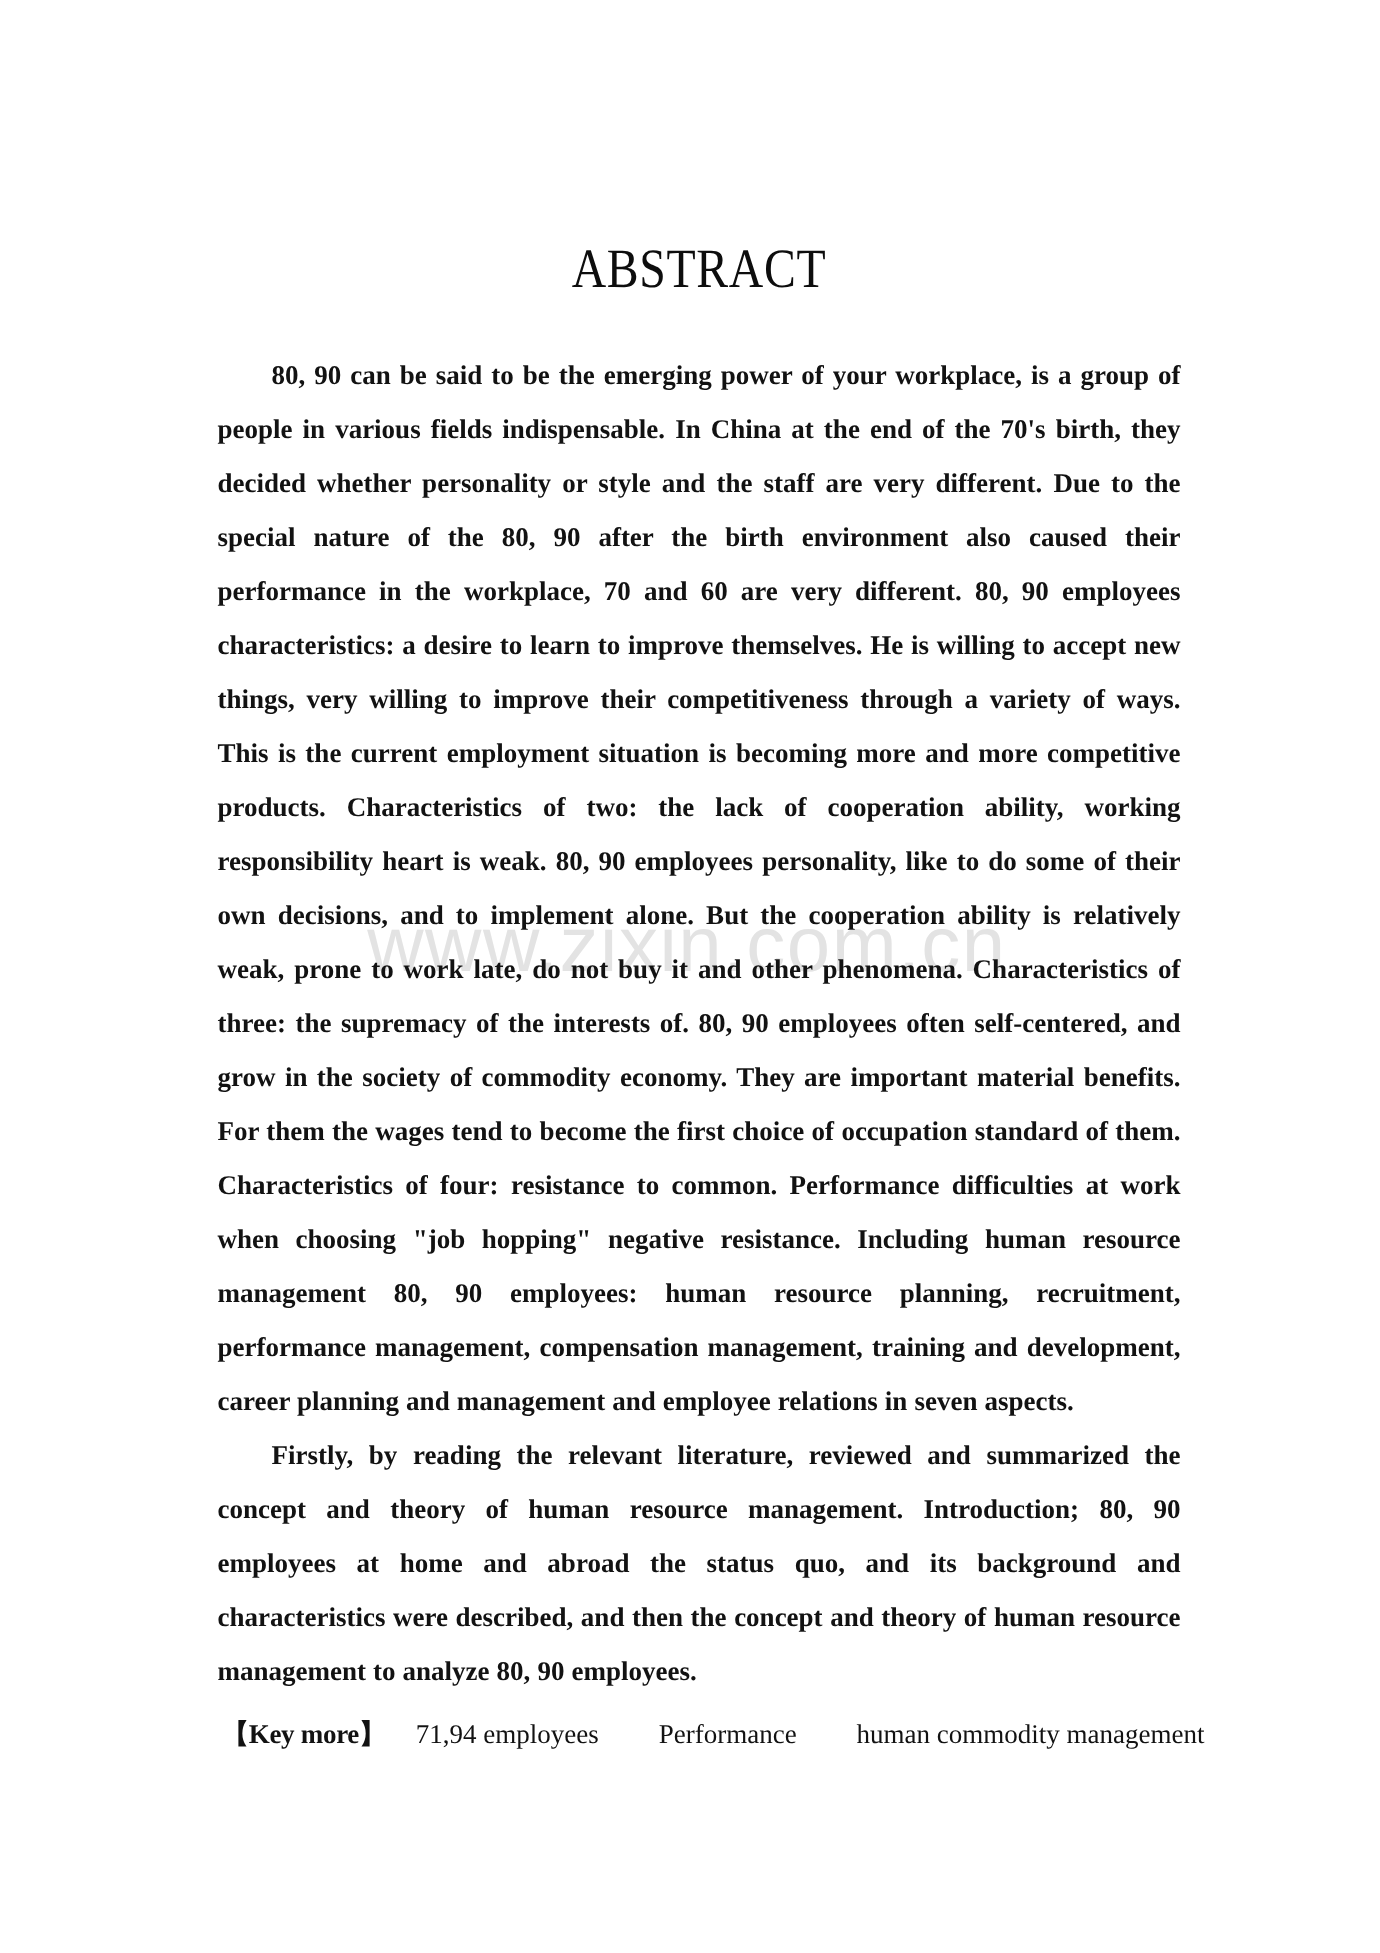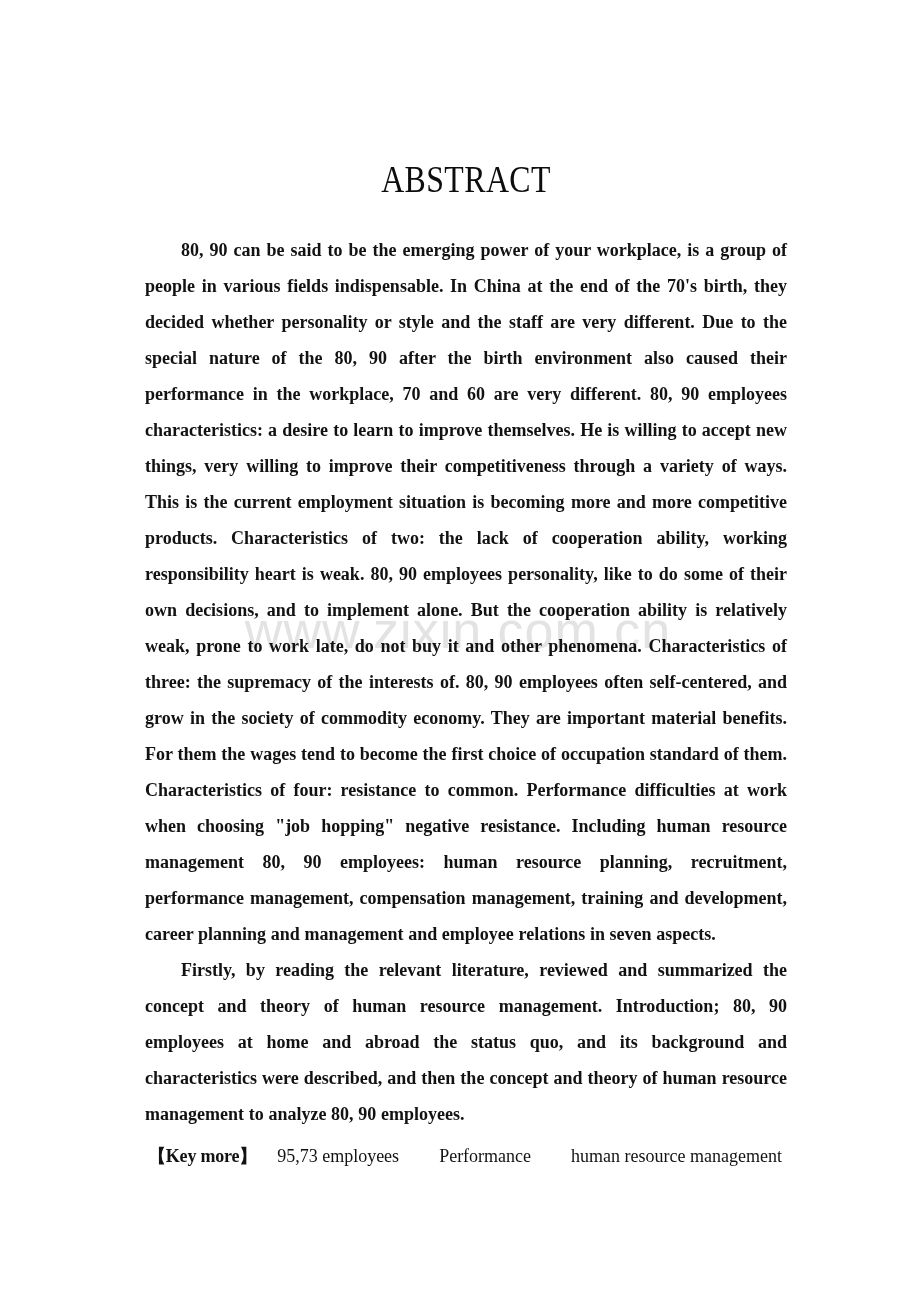"95,73 employees" span.kw-item { text: 95,73 -> 71,94 }
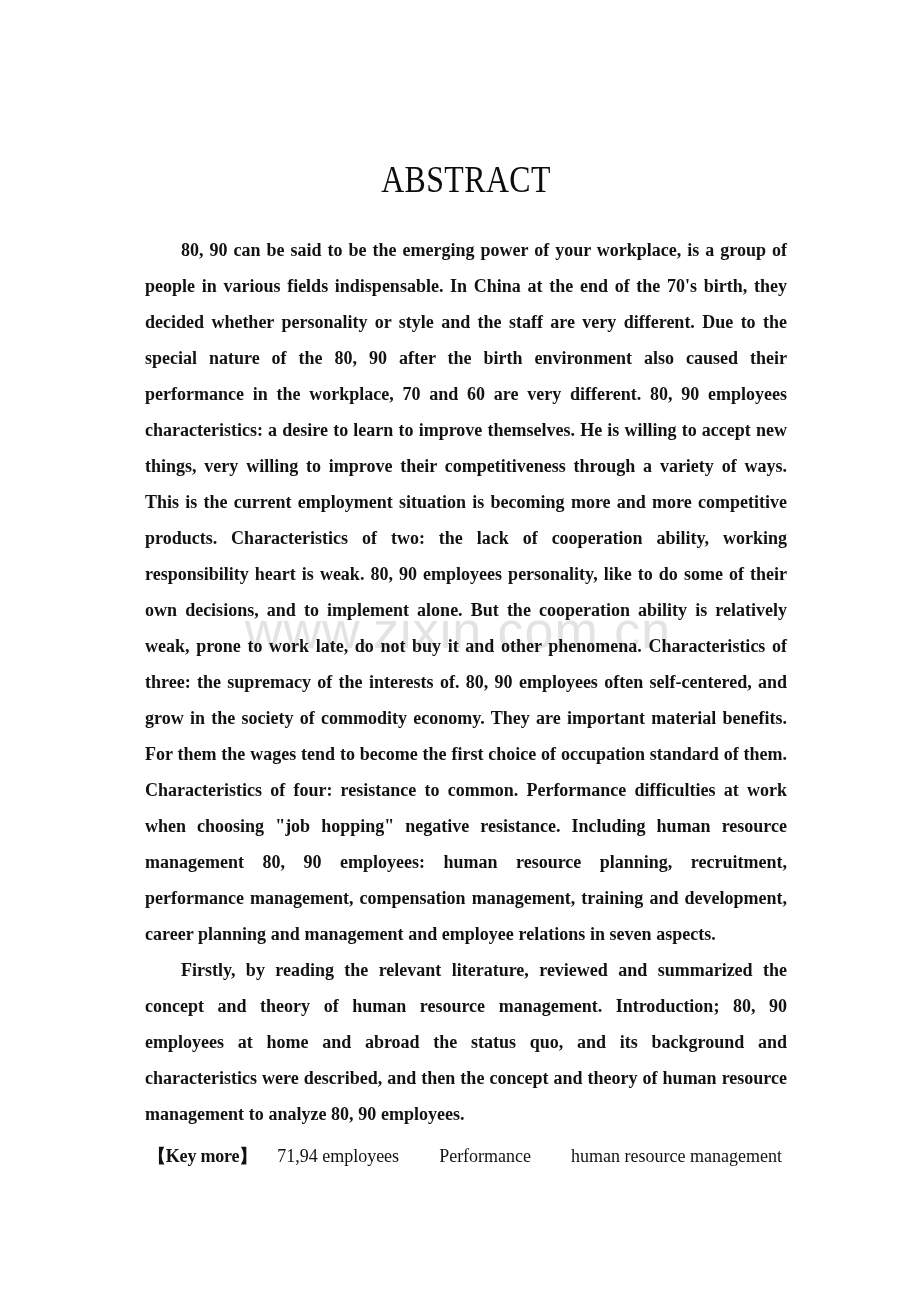"human resource management" span.kw-item { text: resource -> commodity }
